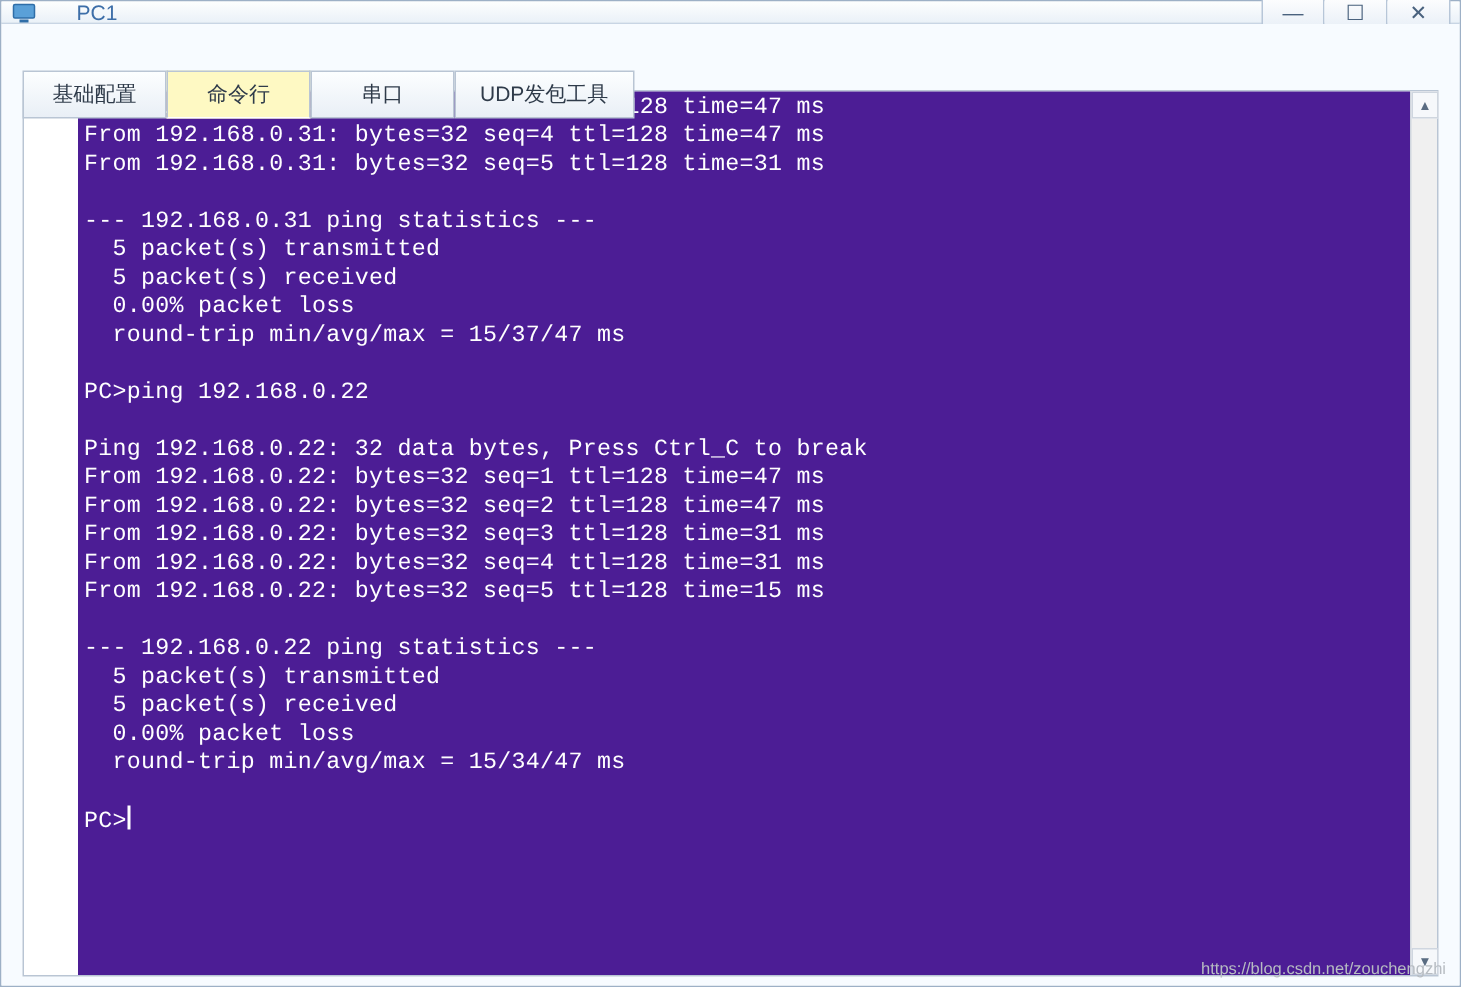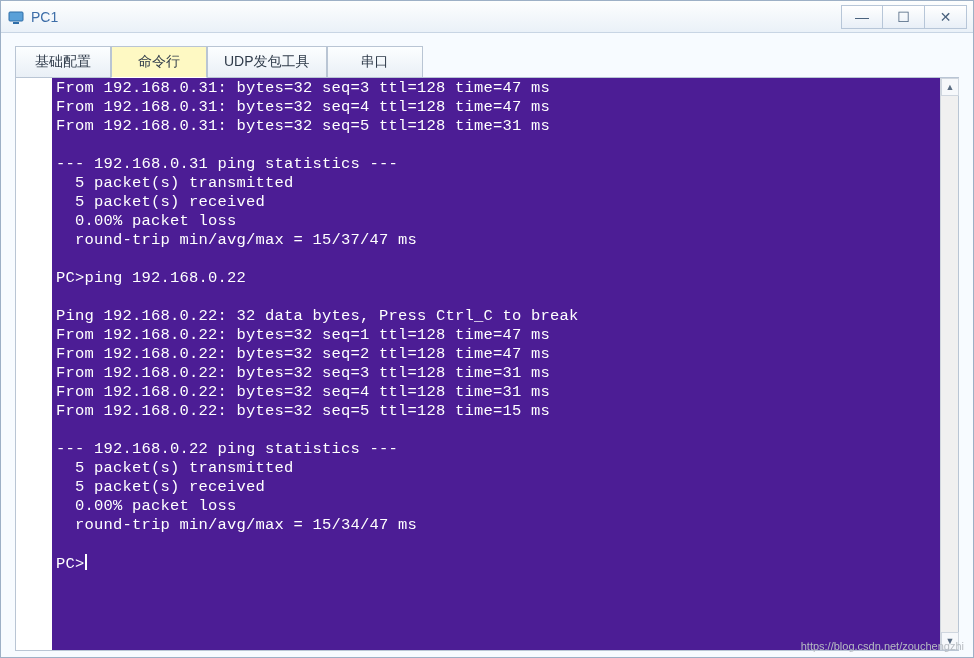"PC1" .titlebar { gap: none -> 20px; height: 32px -> 15px }
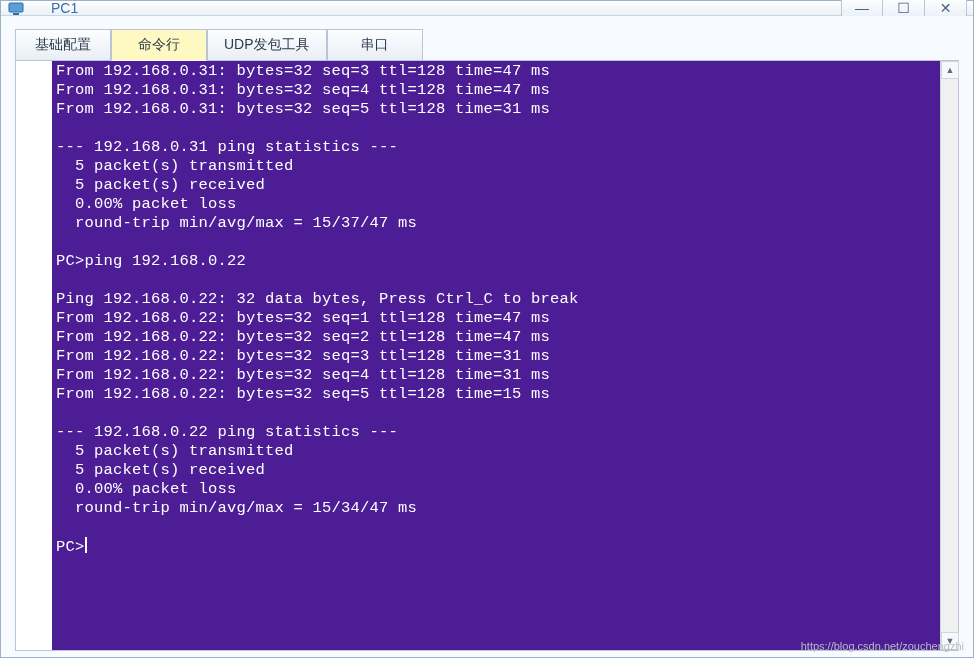"基础配置" .tab { top: 1px -> 19px }
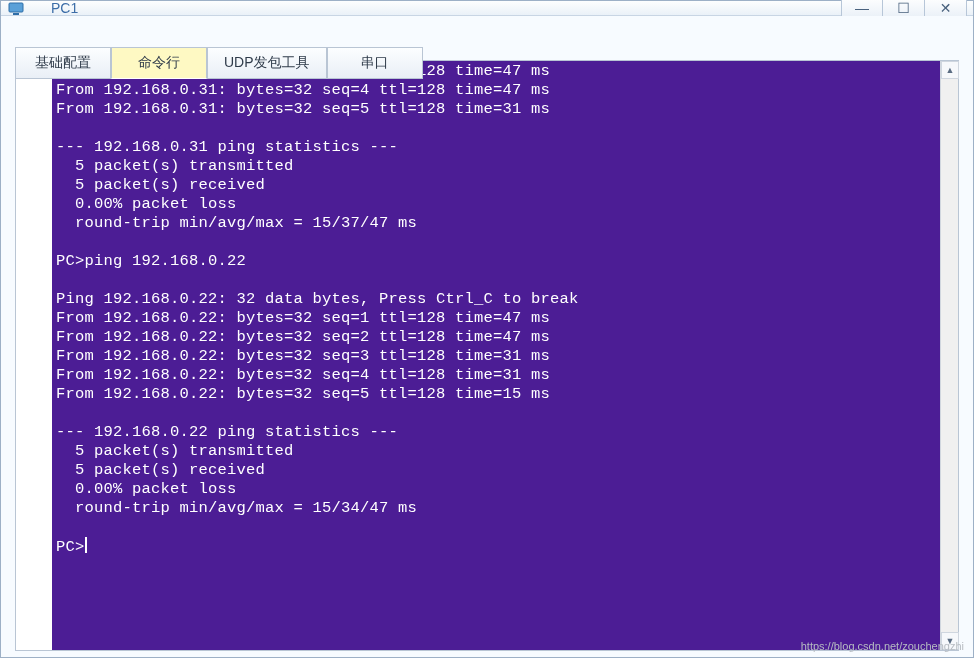"UDP发包工具" div.tab { order: before "串口" -> after "串口" }
